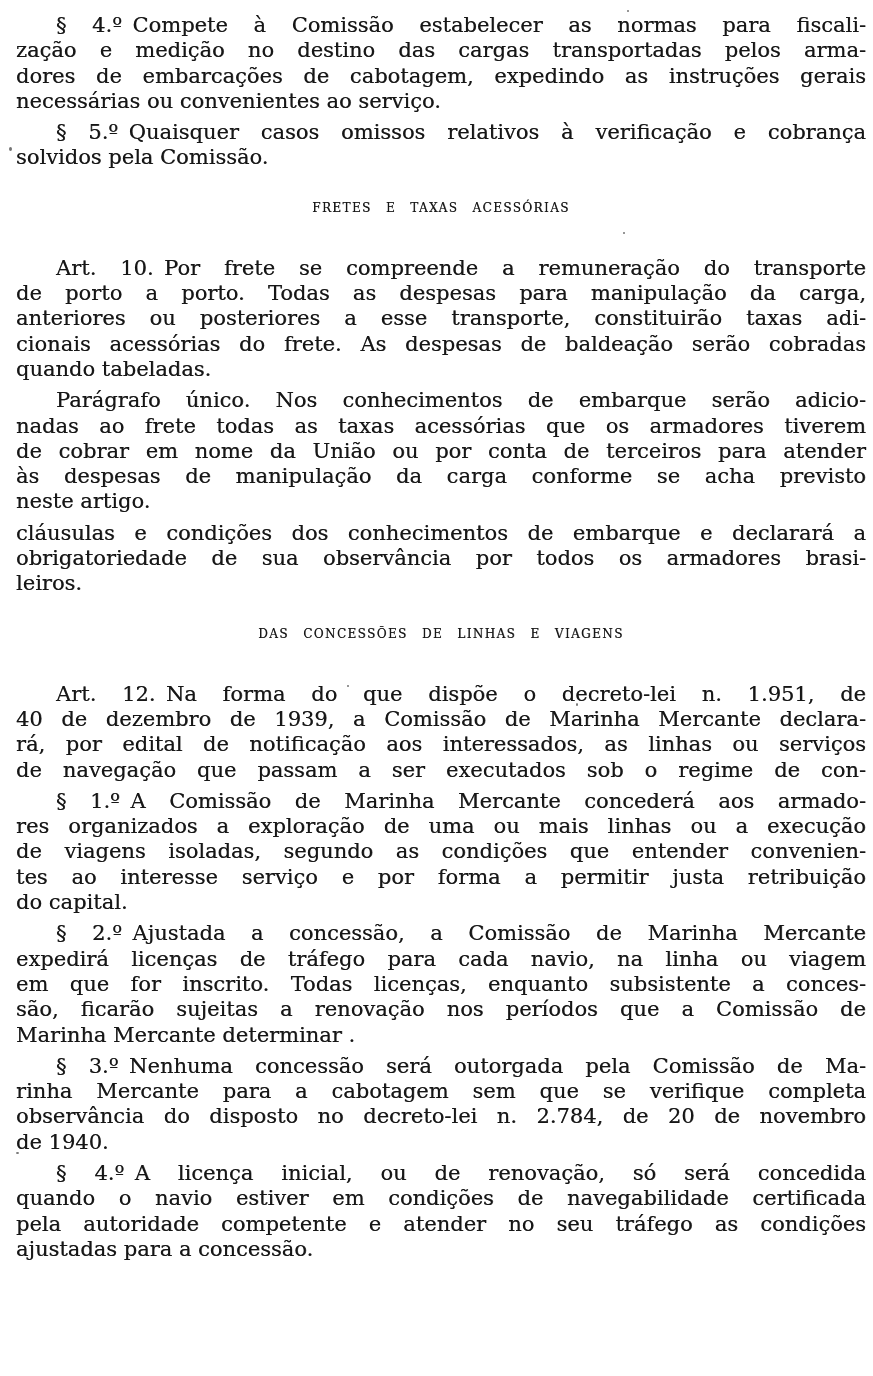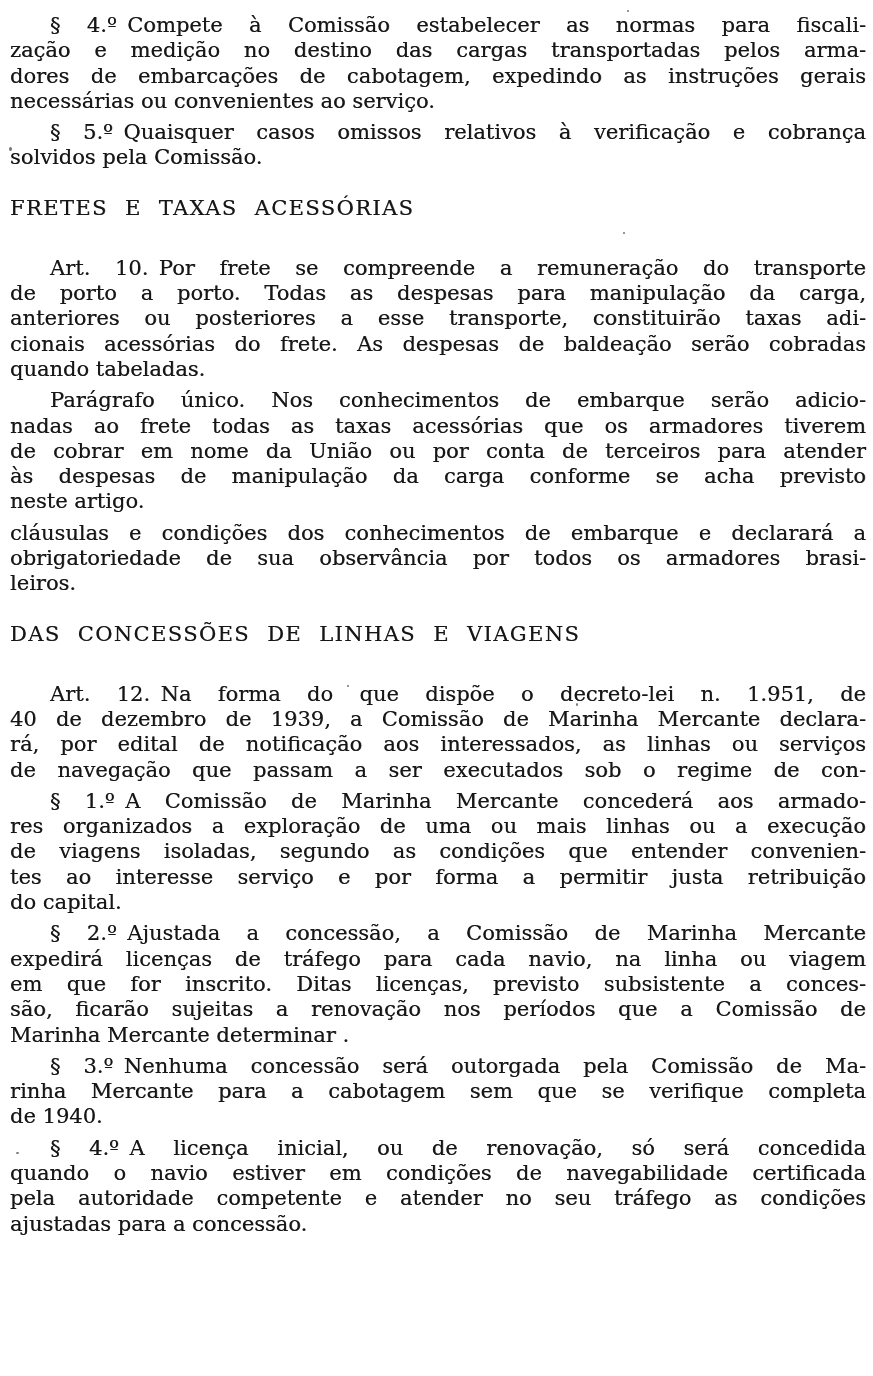"§ 4.º Compete à Comissão" .page { padding: 13px 7px 0 10px -> 13px 7px 0 16px }
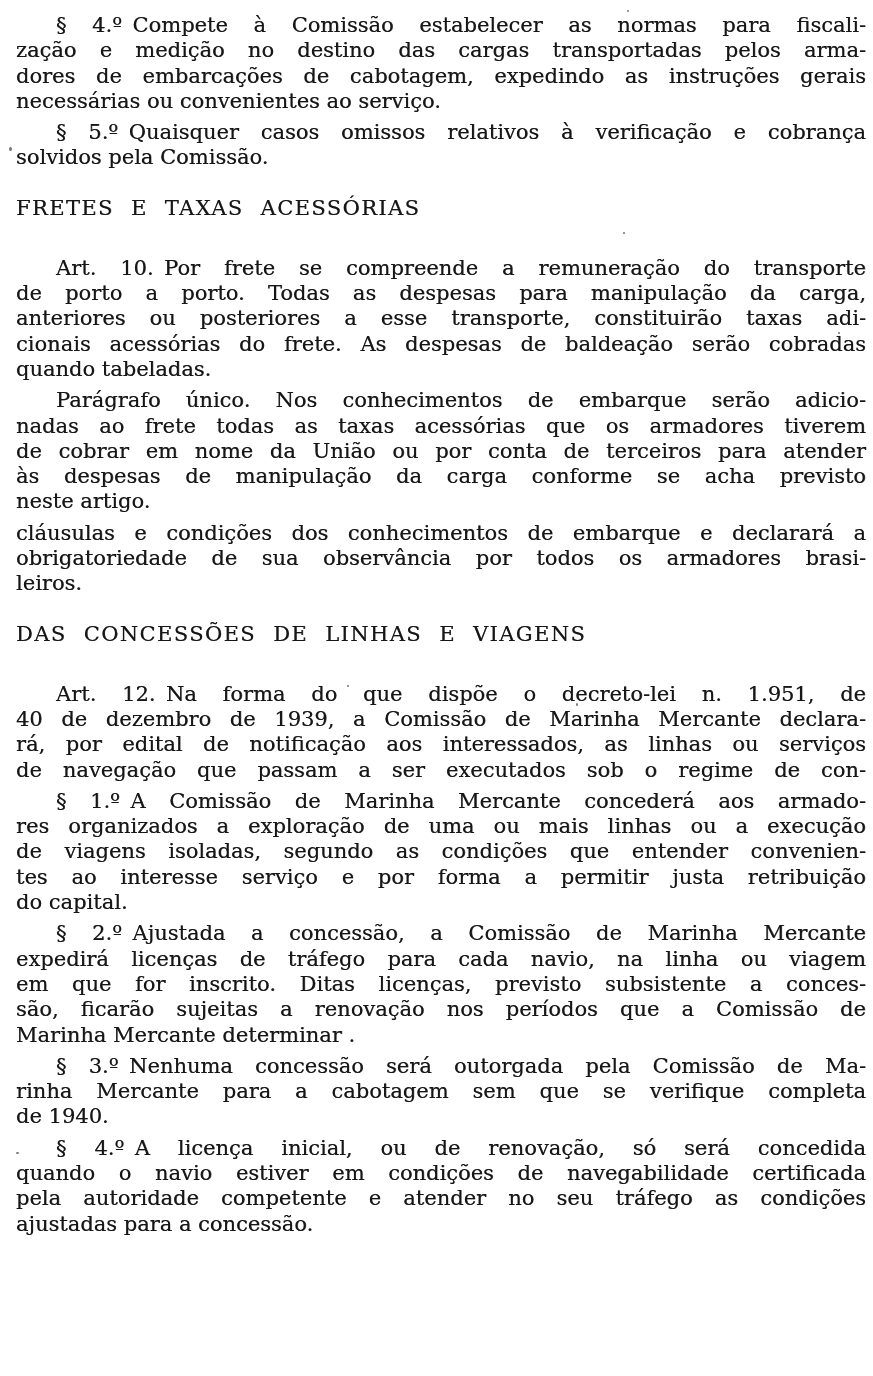"FRETES E TAXAS ACESSÓRIAS" .heading { font-size: 21px -> 12px; text-align: left -> center }
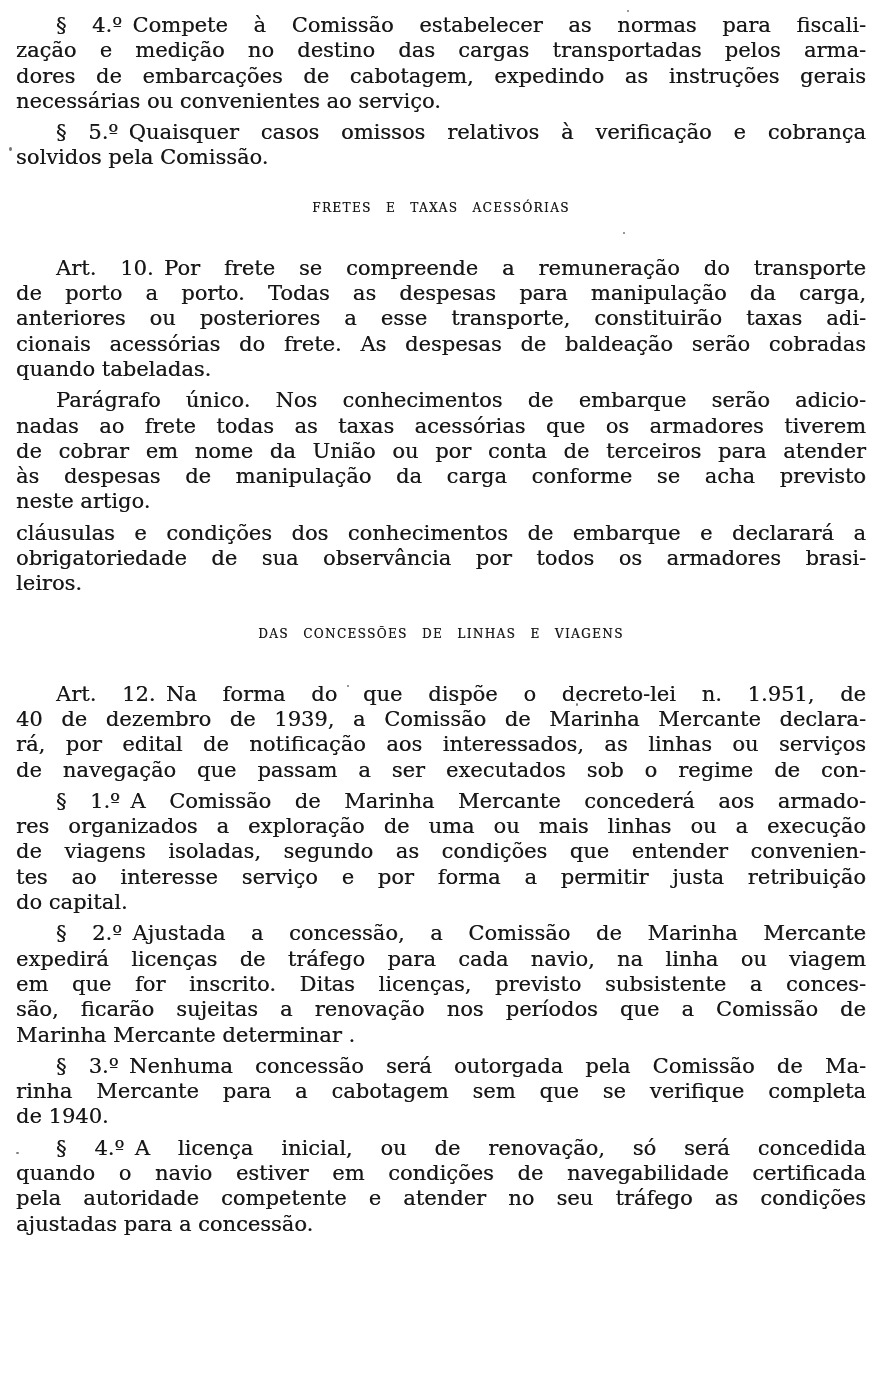"em que for inscrito. Ditas" div.line { text: Ditas licenças, previsto -> Todas licenças, enquanto }
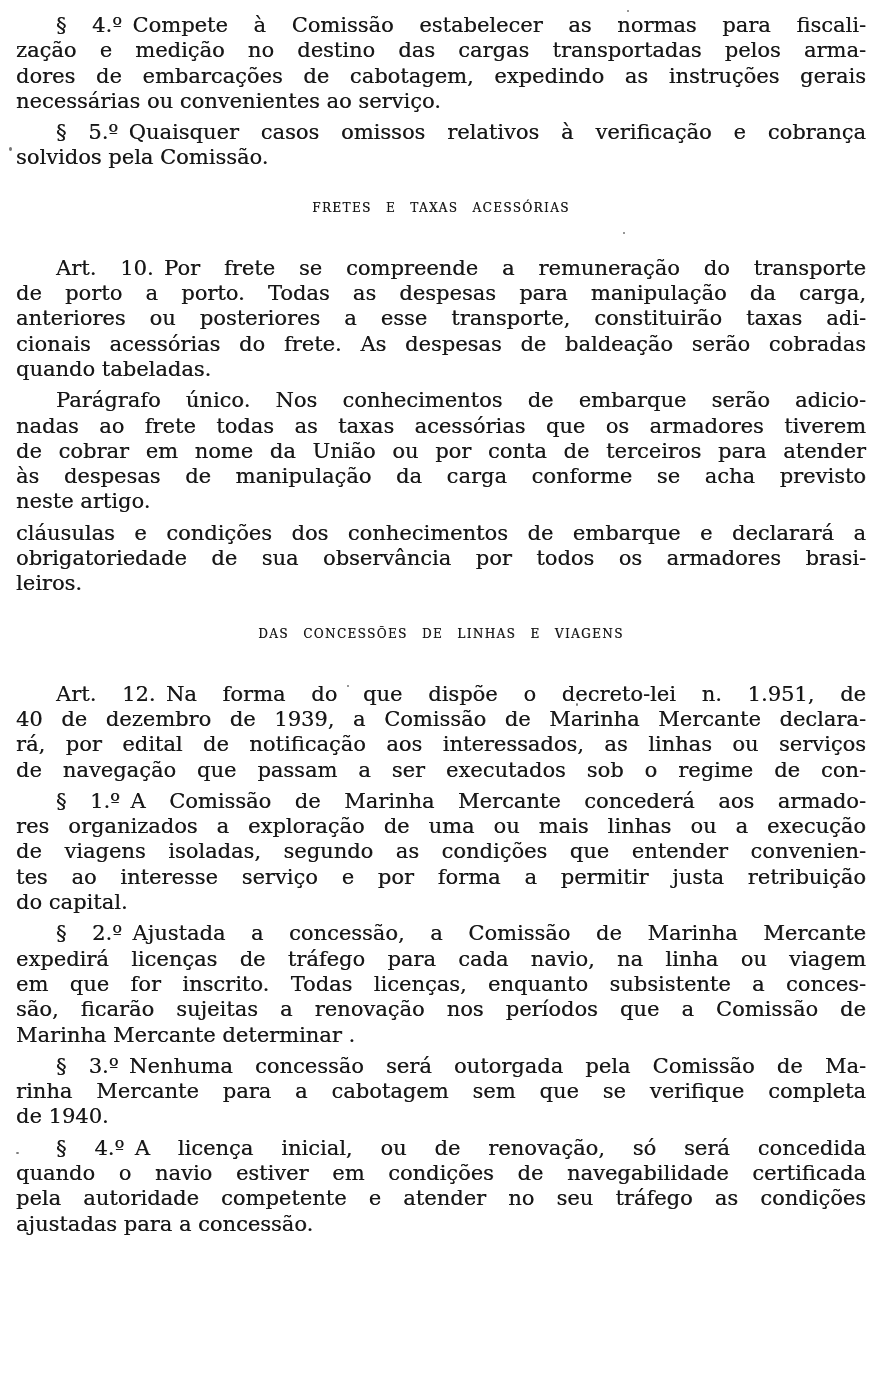"observância do disposto no decreto-lei" div.line { html: none -> <div>observância do disposto no decreto-lei n. 2.784, de 20 de novembro</div> }
